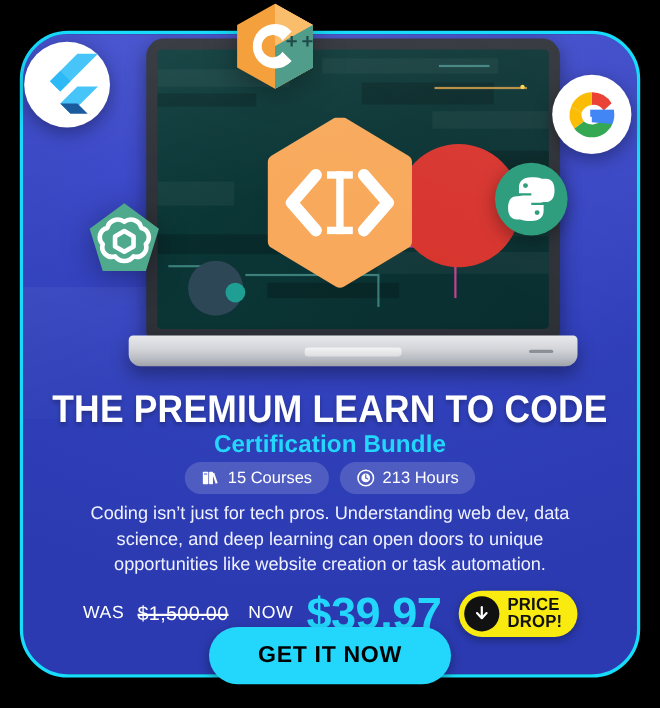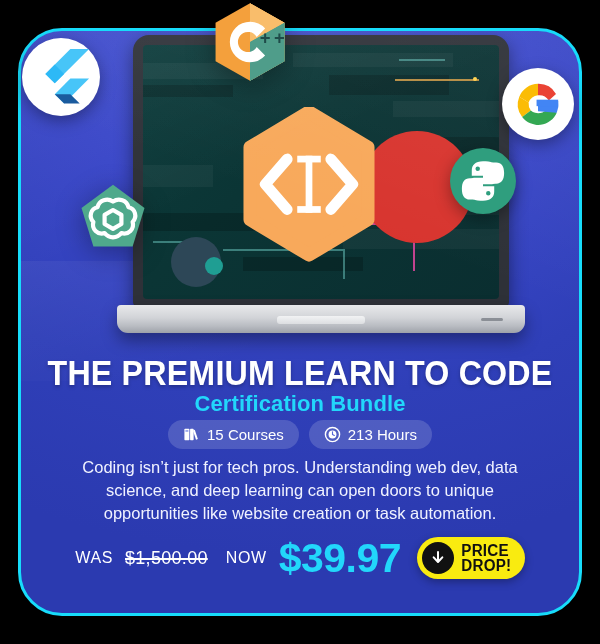"GET IT NOW" button.cta { html: none -> <button>GET IT NOW</button> }
